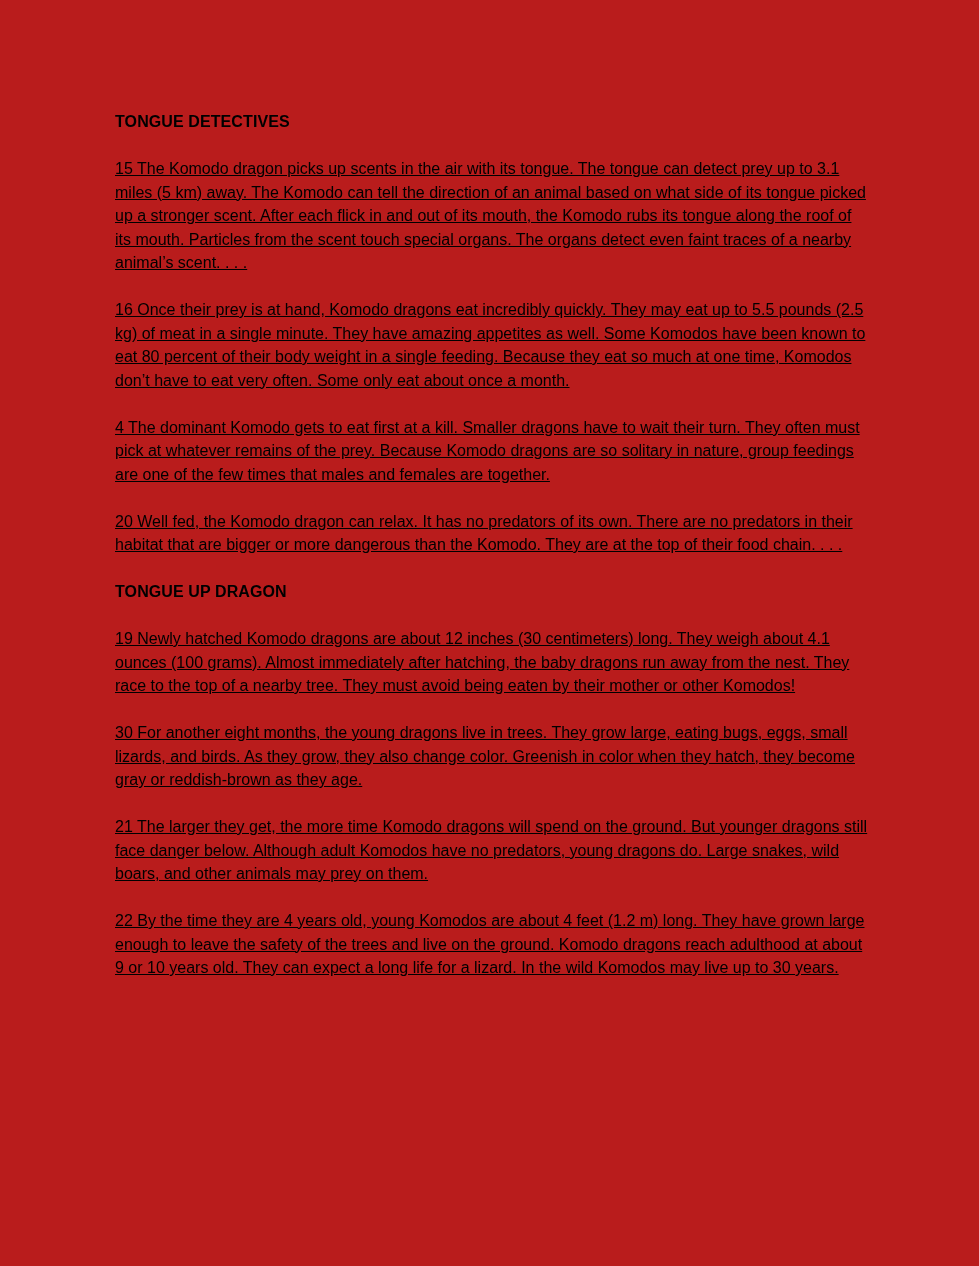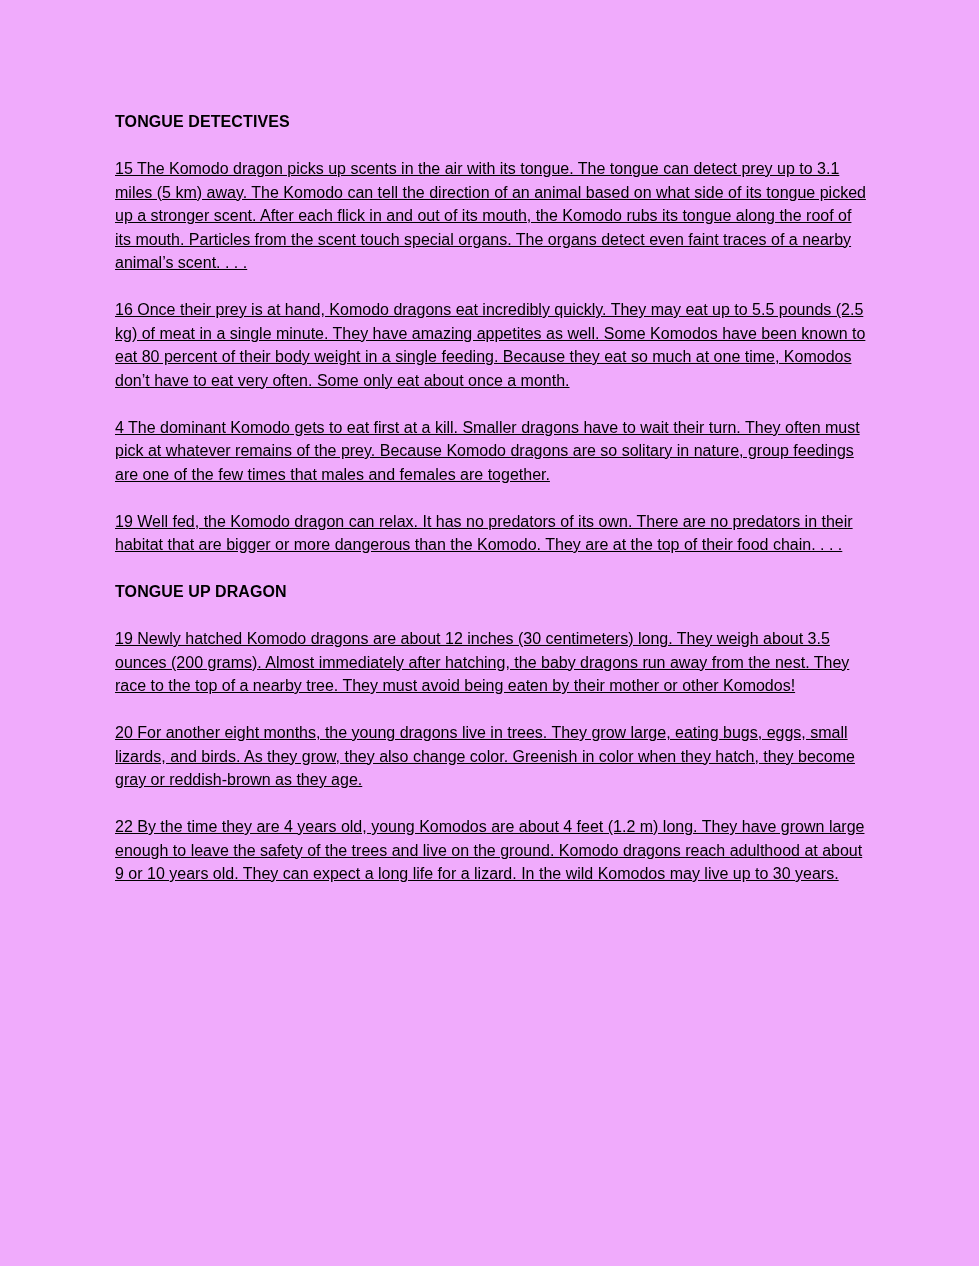"TONGUE DETECTIVES" .page { background: #f0abfc -> #b91c1c }
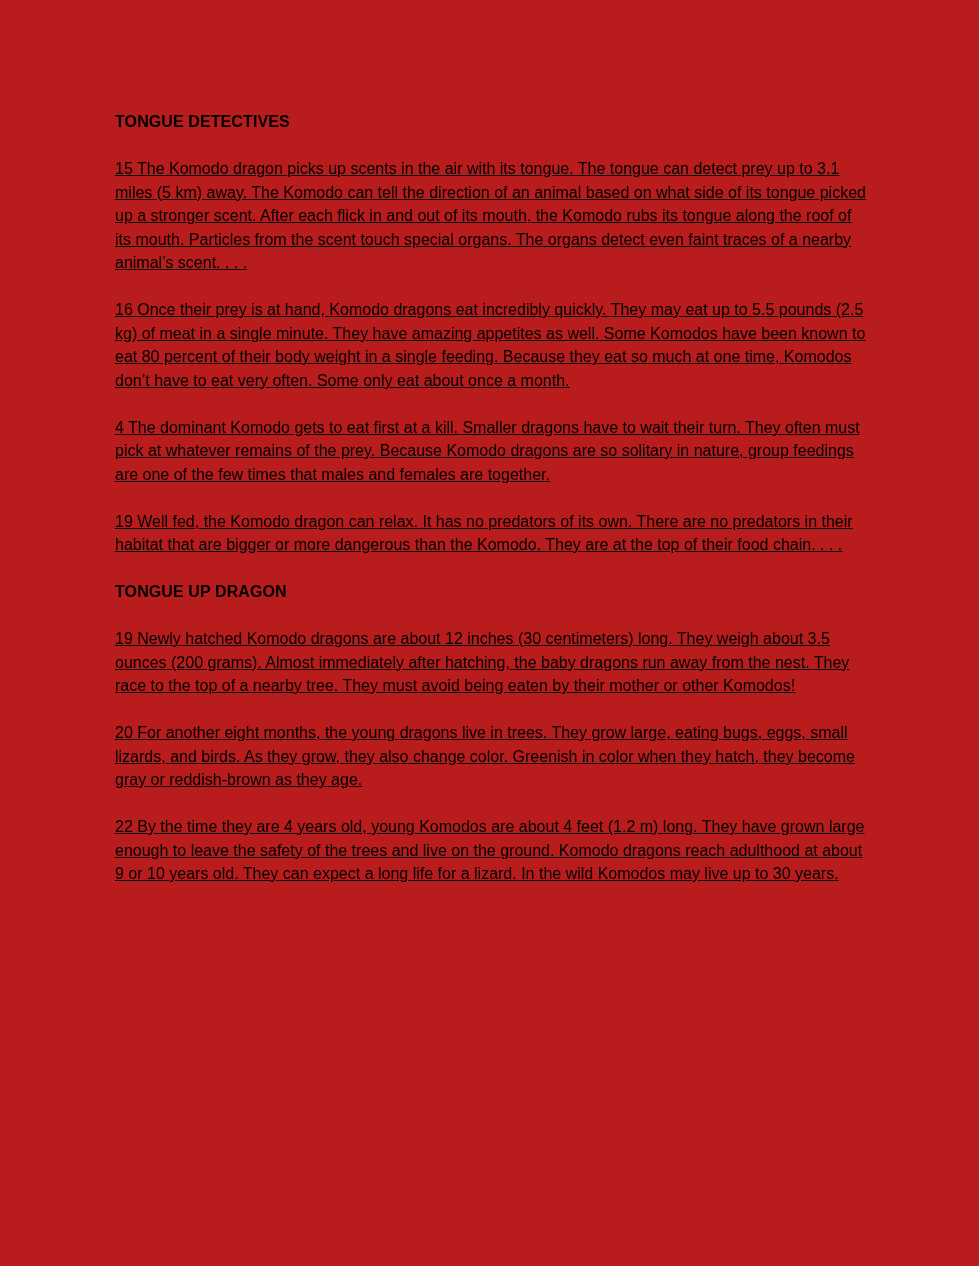"19 Well fed, the Komodo" p { text: 19 -> 20 }
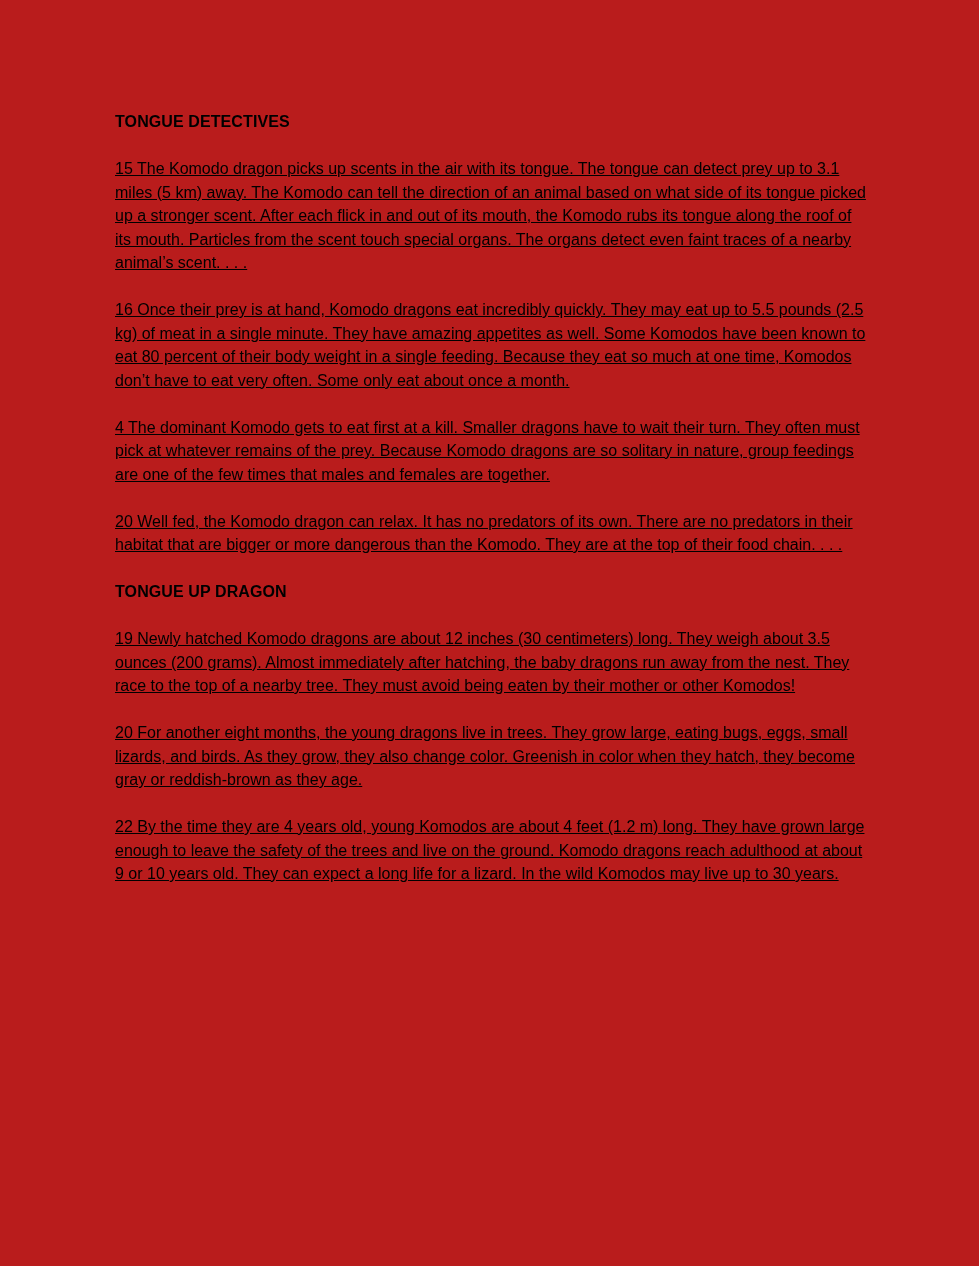"19 Newly hatched Komodo dragons" p { text: 3.5 ounces (200 -> 4.1 ounces (100 }
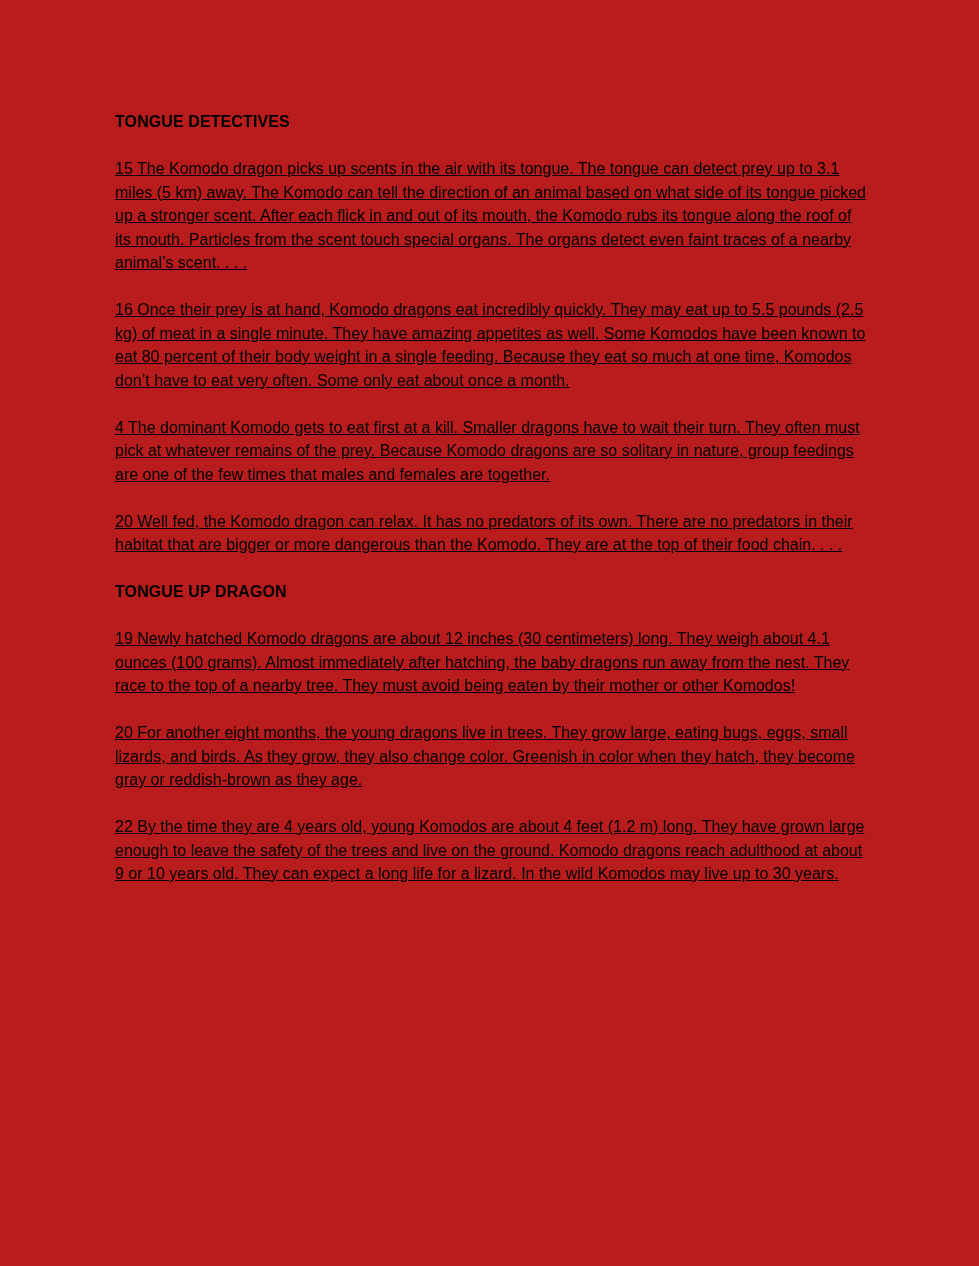"20 For another eight months," p { text: 20 -> 30 }
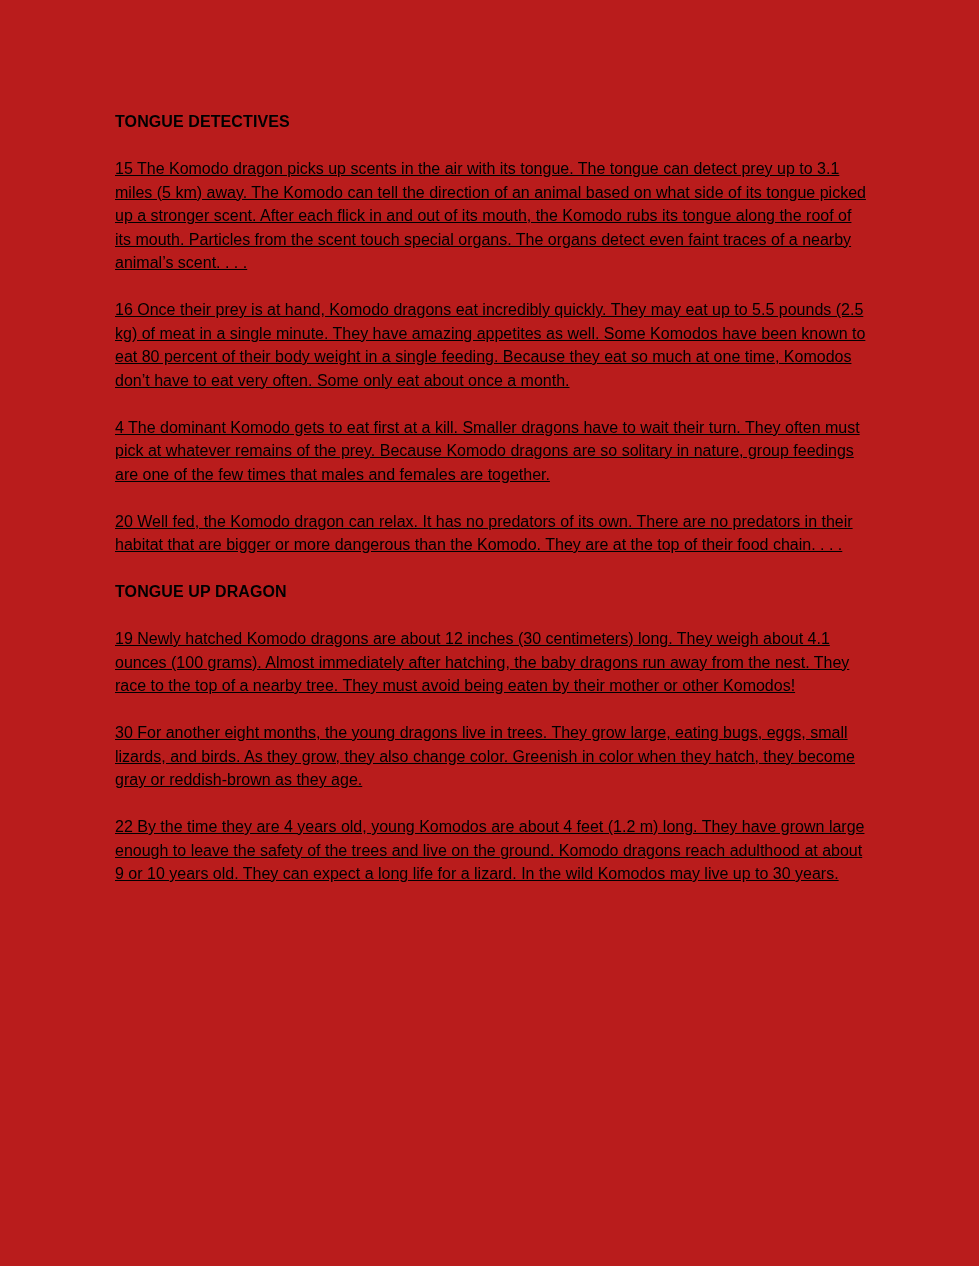"21 The larger they get," p { html: none -> <p>21 The larger they get, the more time Komodo dragons will spend on the ground. But younger dragons still face danger below. Although adult Komodos have no predators, young dragons do. Large snakes, wild boars, and other animals may prey on them.</p> }
